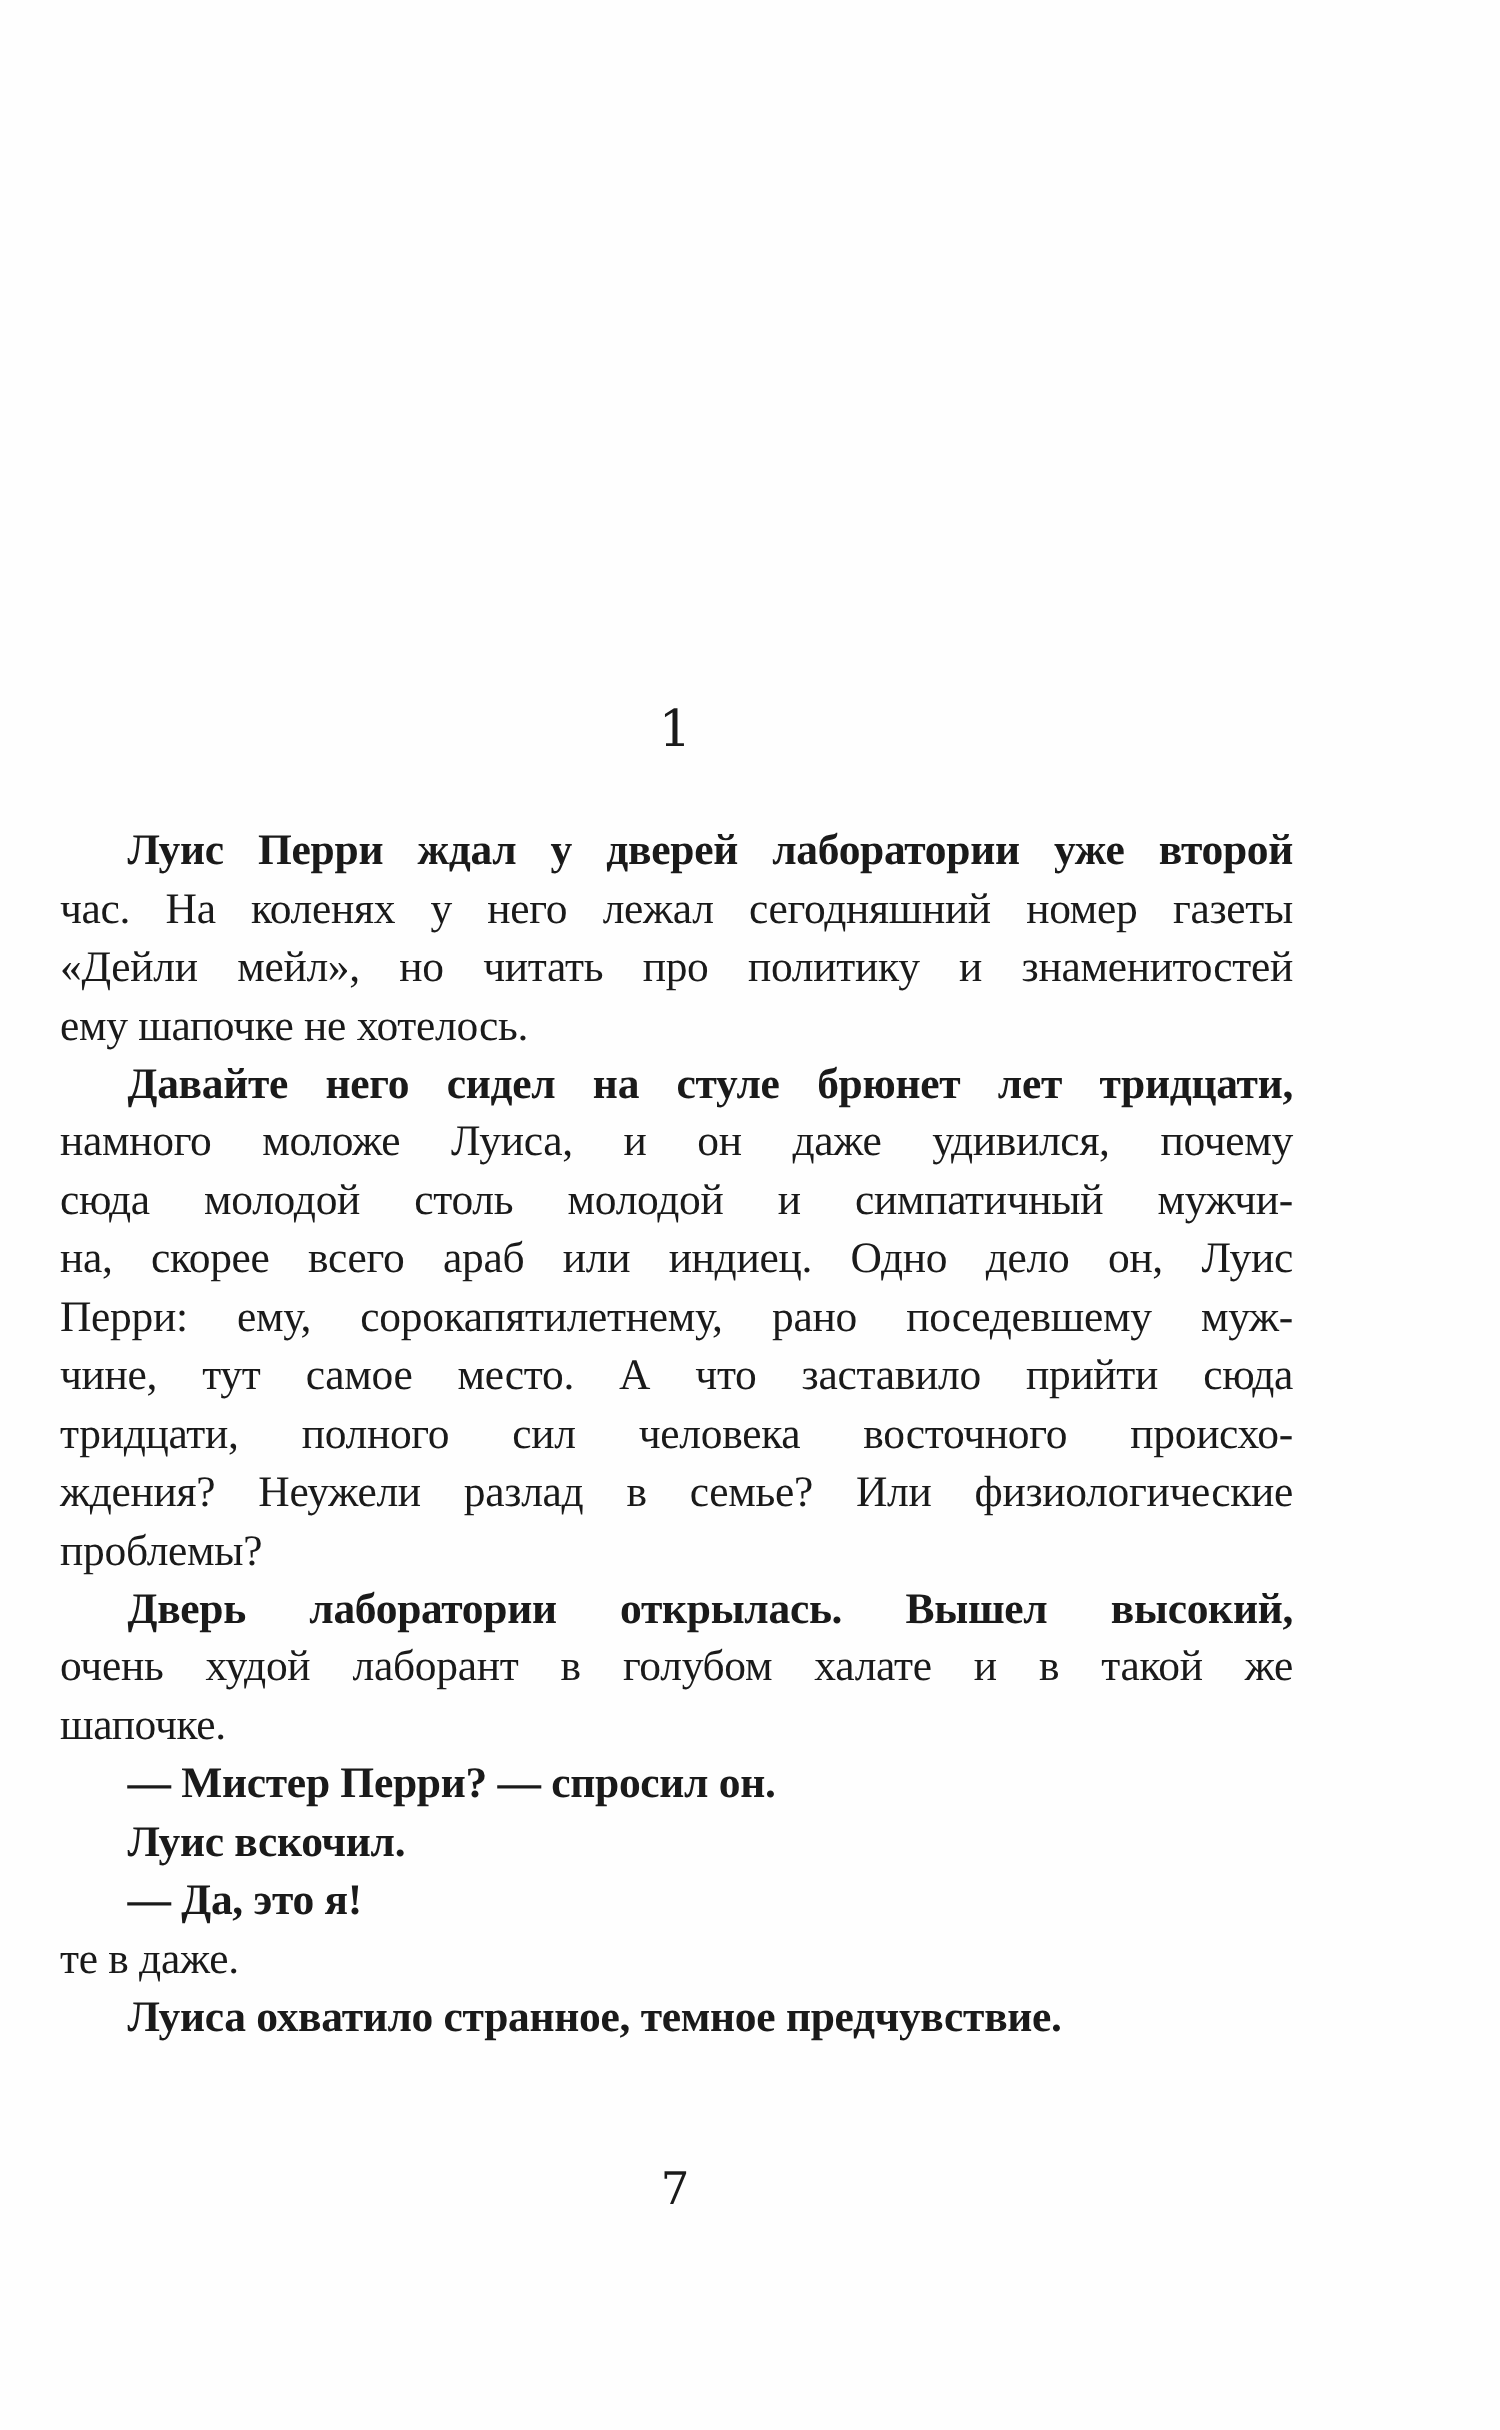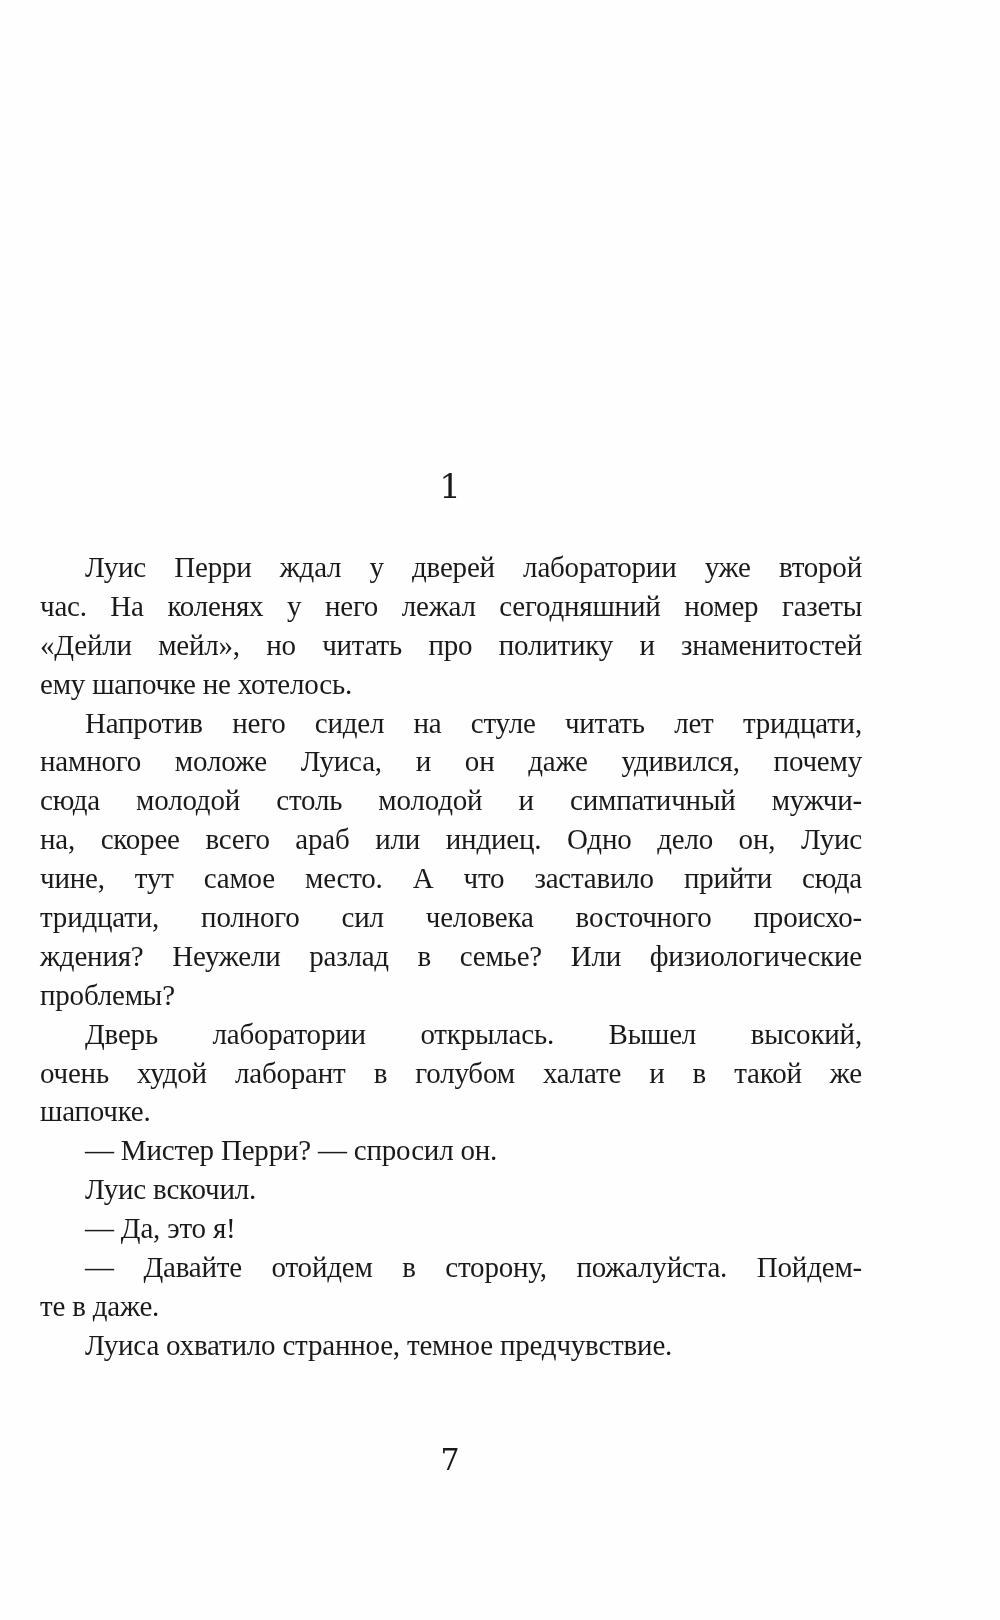"Луис Перри ждал у дверей" .line.indent { font-weight: none -> bold }
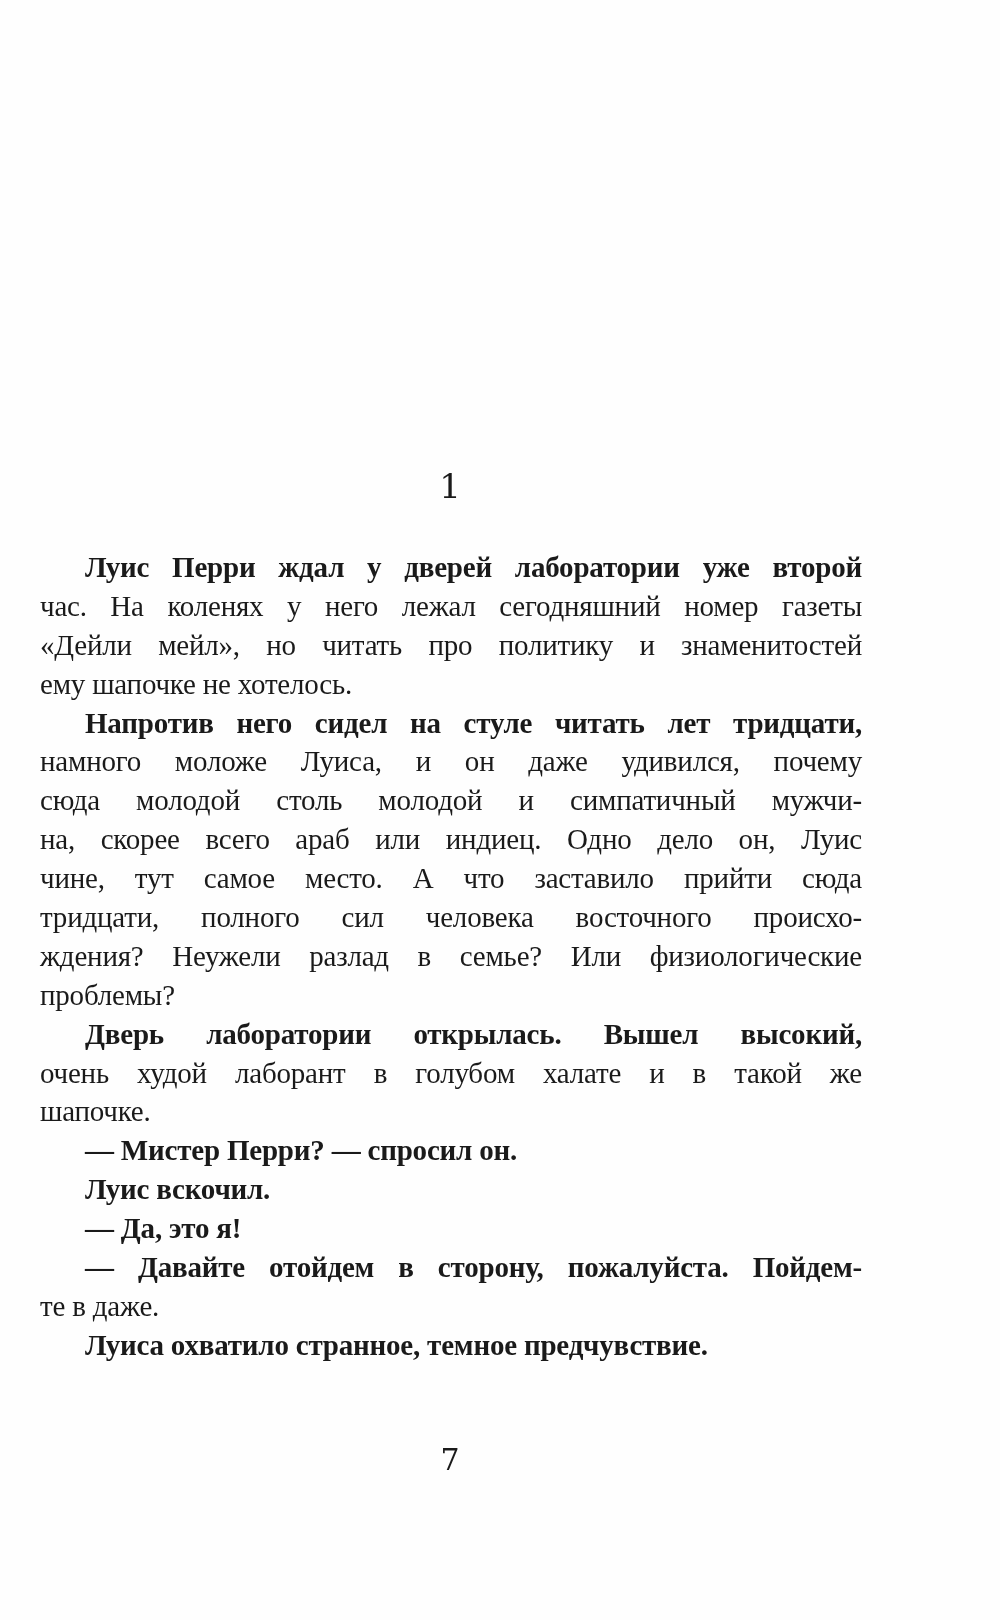"Напротив него сидел на стуле" span.line { text: Напротив него сидел на стуле читать -> Давайте него сидел на стуле брюнет }
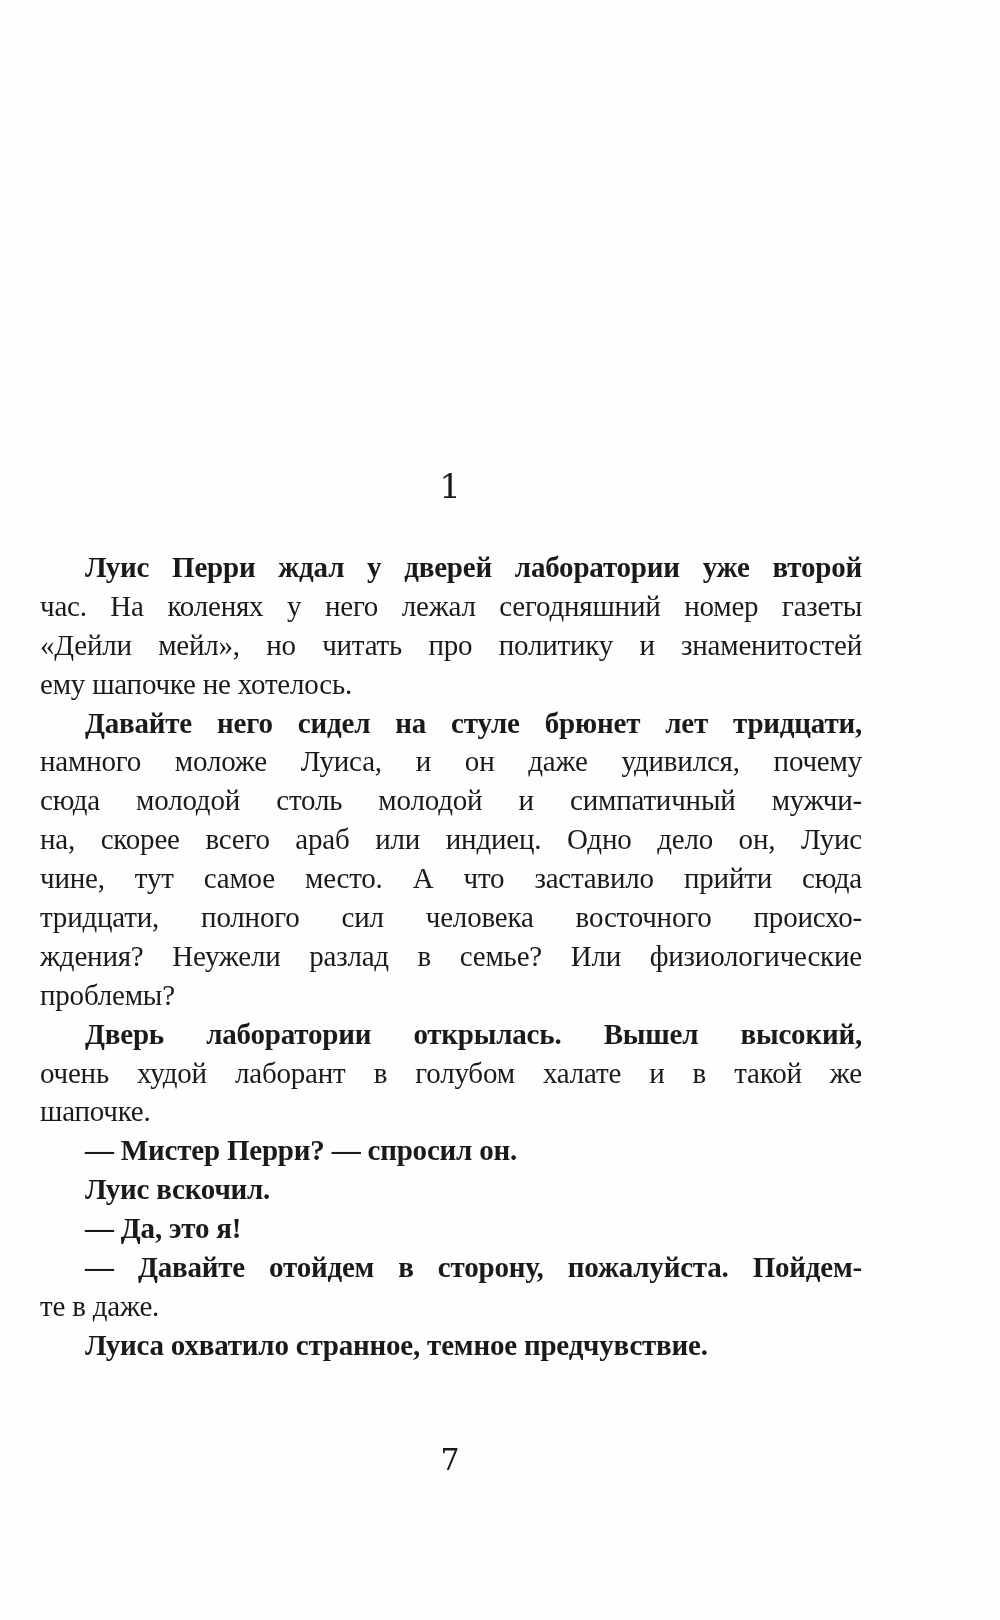"Перри: ему, сорокапятилетнему, рано" span.line { html: none -> <span>Перри: ему, сорокапятилетнему, рано поседевшему муж-</span> }
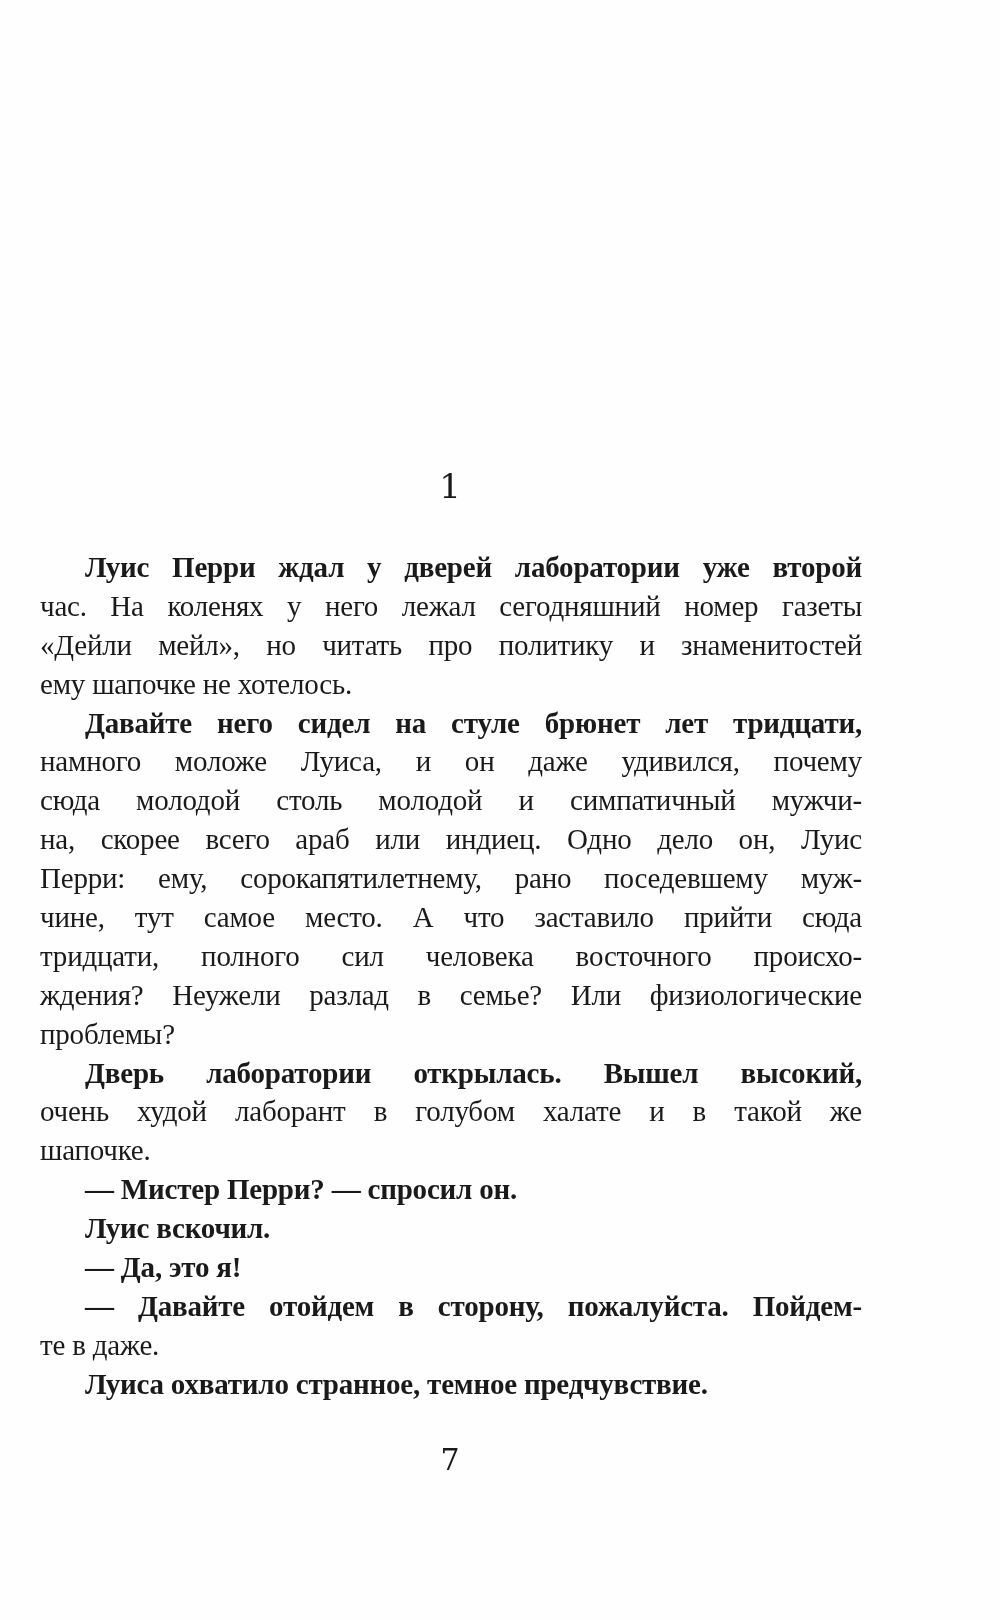"— Давайте отойдем в сторону," span.line { html: <span>— Давайте отойдем в сторону, пожалуйста. Пойдем-</span> -> none }
